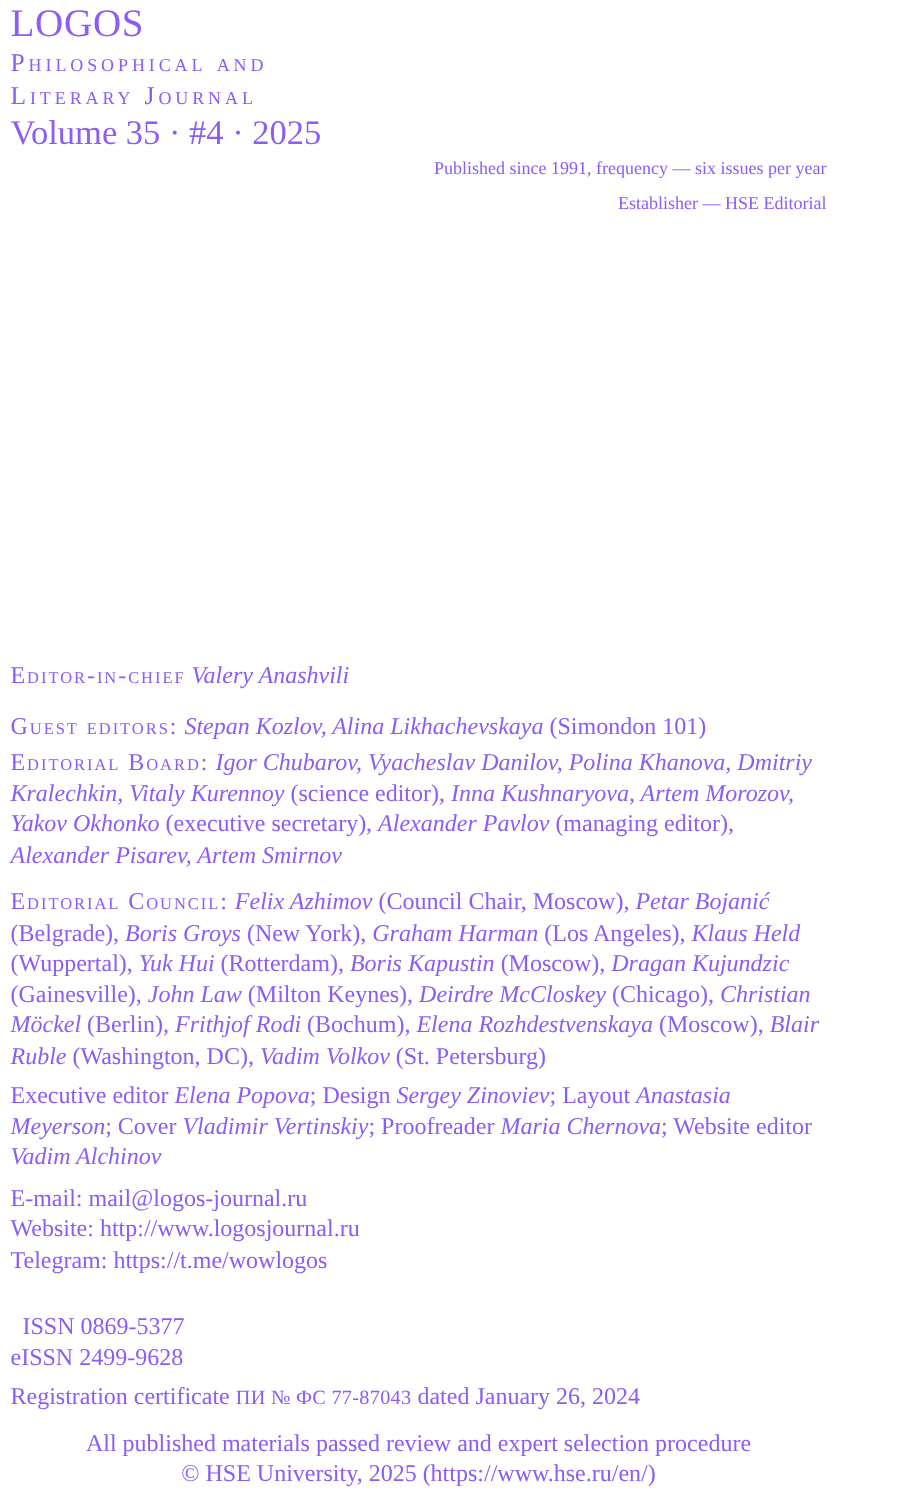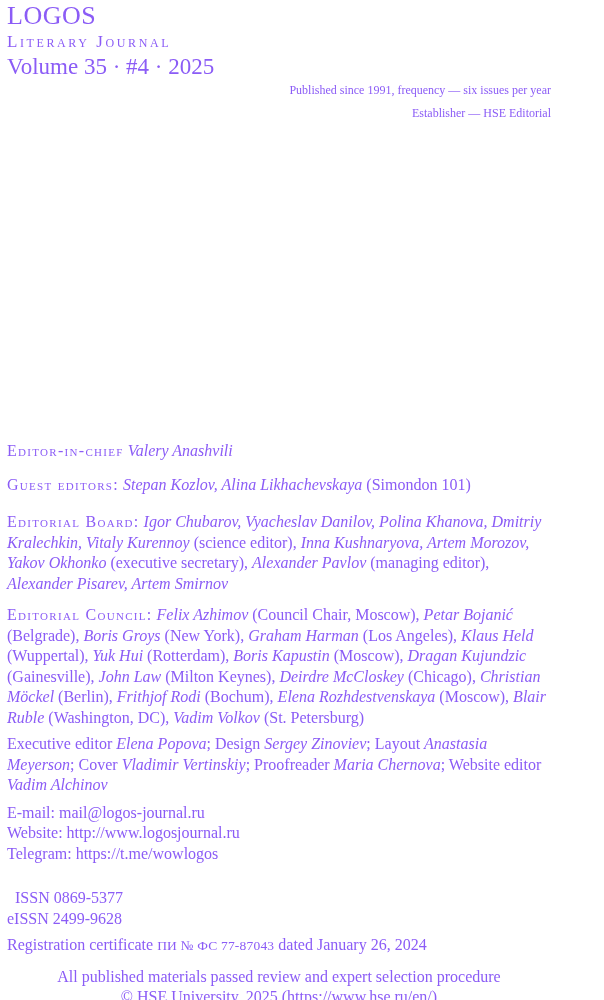"Philosophical and" div.m-sub { html: none -> <div>Philosophical and</div> }
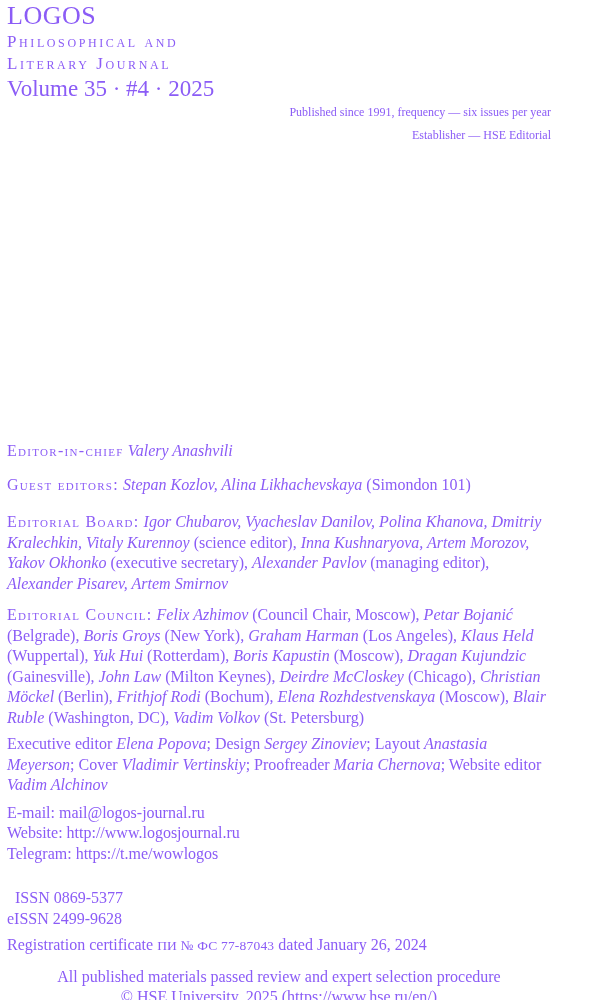"Guest editors: Stepan Kozlov, Alina" #p-guest { margin-bottom: 17px -> 4px }
